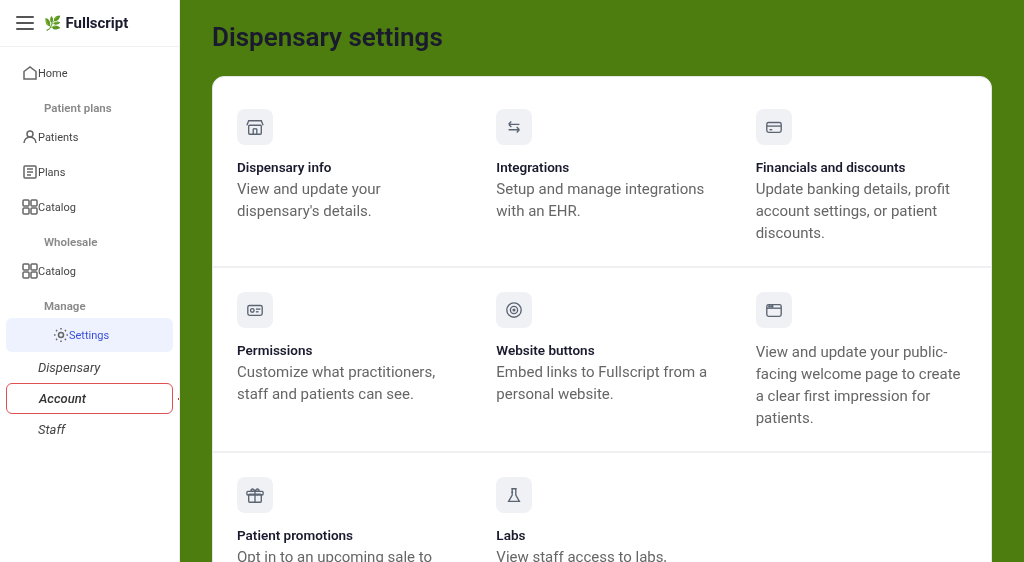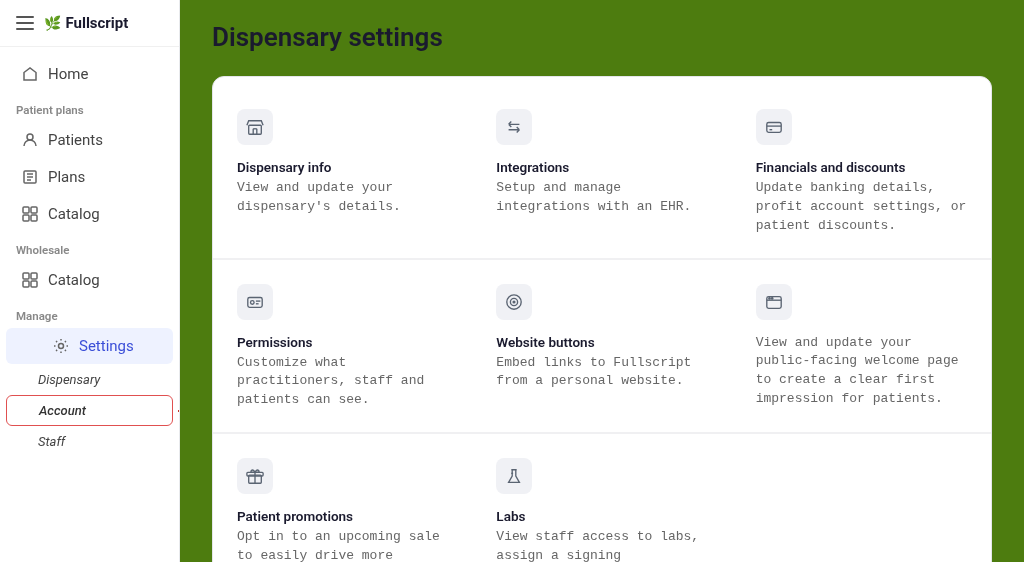"Home" .nav-item { font-size: 15px -> 11px; gap: 10px -> none }
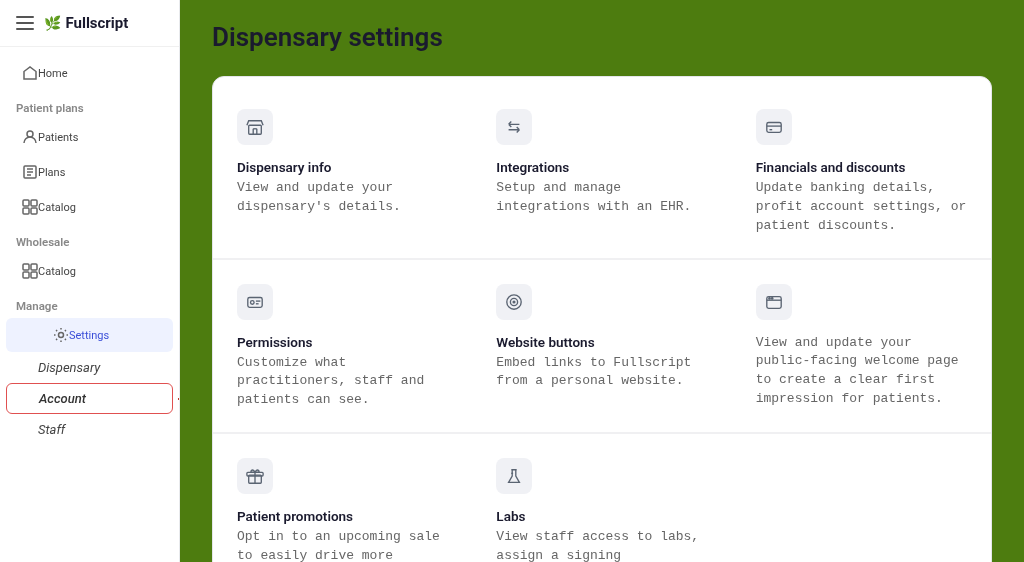"Patient plans" .nav-section-label { margin-left: none -> 28px }
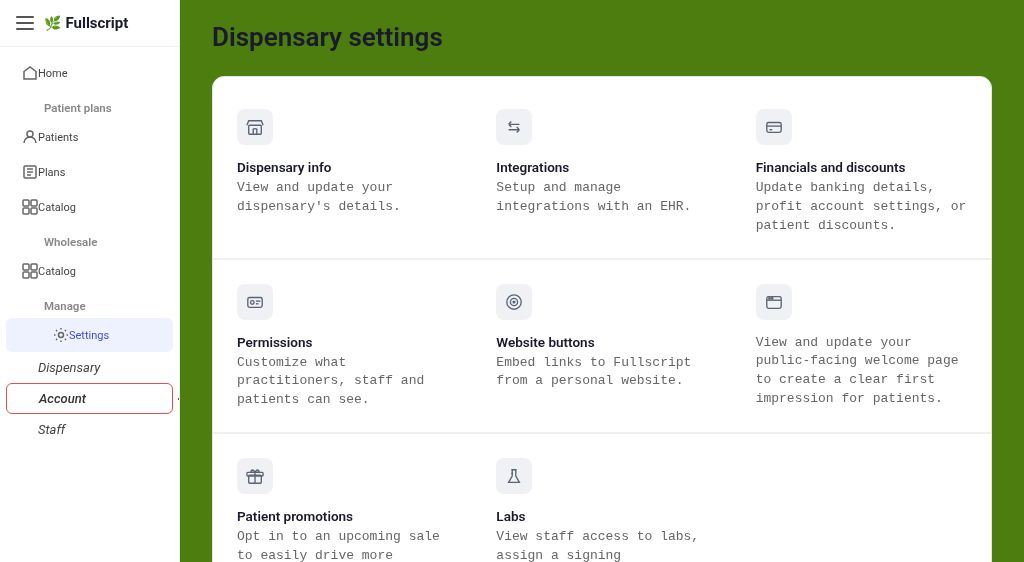"View and update your dispensary's" .item-text p { font-family: Liberation Mono, monospace -> none; font-size: 13px -> 15px }
